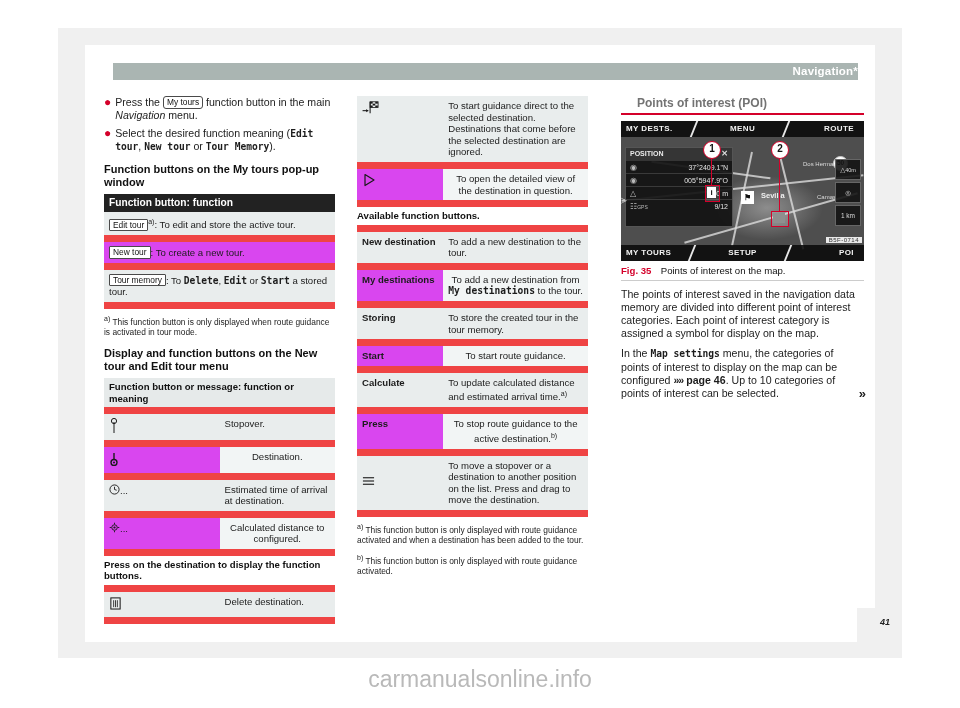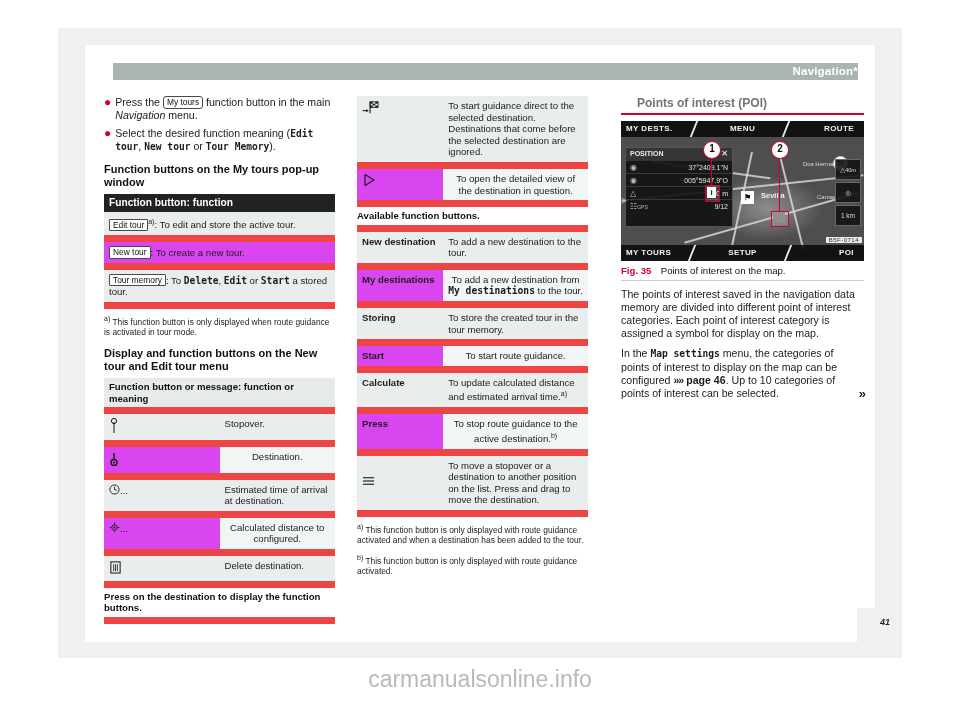"Delete destination." tr { order: before "Press on the destination to" -> after "Press on the destination to" }
